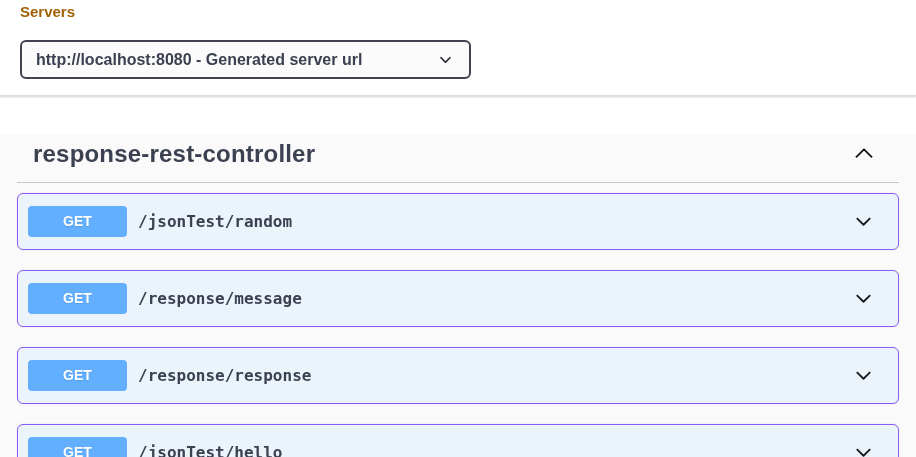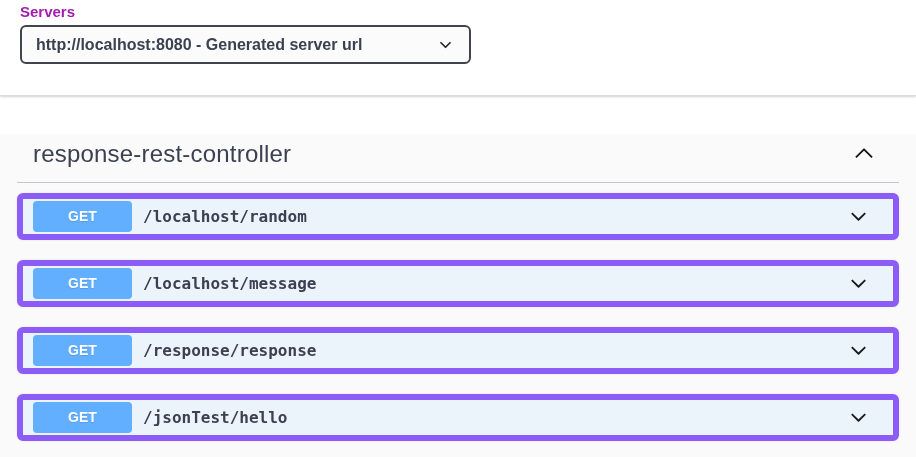"Servers" .servers-label { color: #a21caf -> #a16207; margin-bottom: 5px -> 20px }
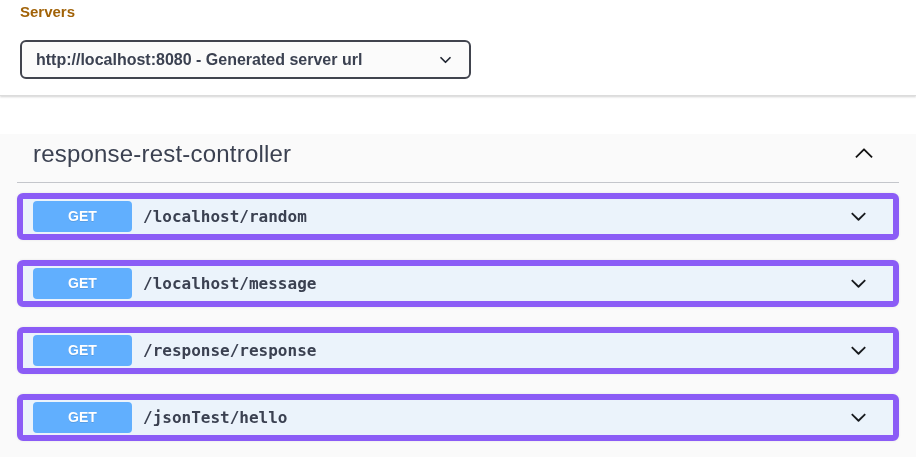"response-rest-controller" .tag-title { font-weight: 400 -> 700 }
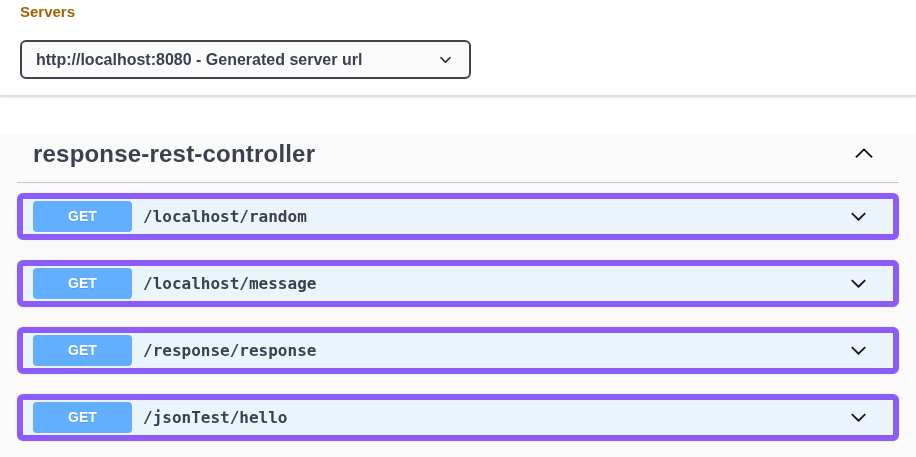"GET" .opblock { border: 6px solid #8b5cf6 -> 1px solid #8b5cf6; height: 47px -> 57px }
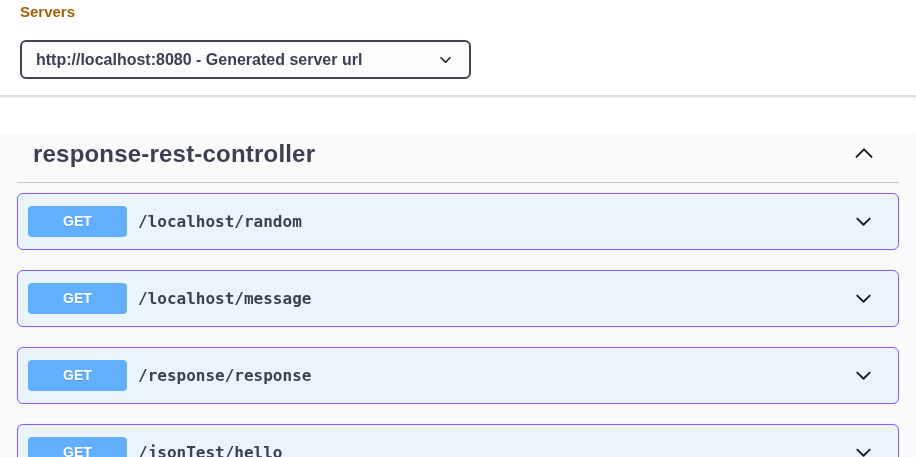"/localhost/random" span.opblock-path { text: /localhost/random -> /jsonTest/random }
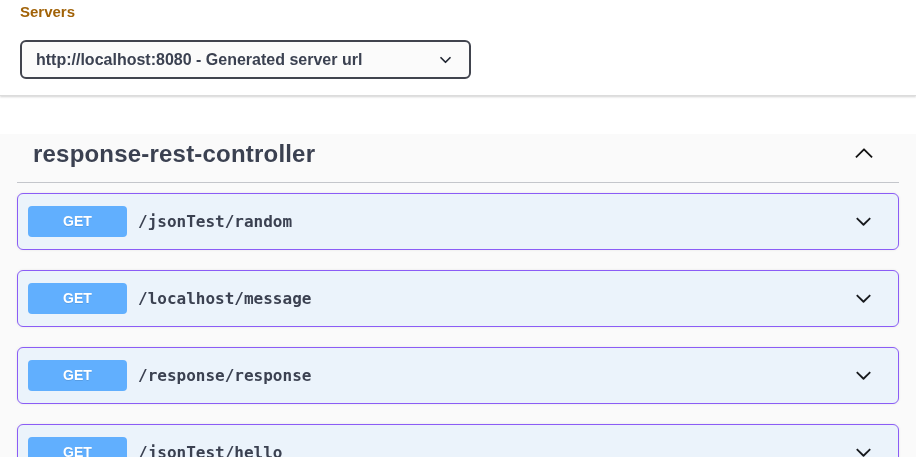"/localhost/message" span.opblock-path { text: /localhost/message -> /response/message }
